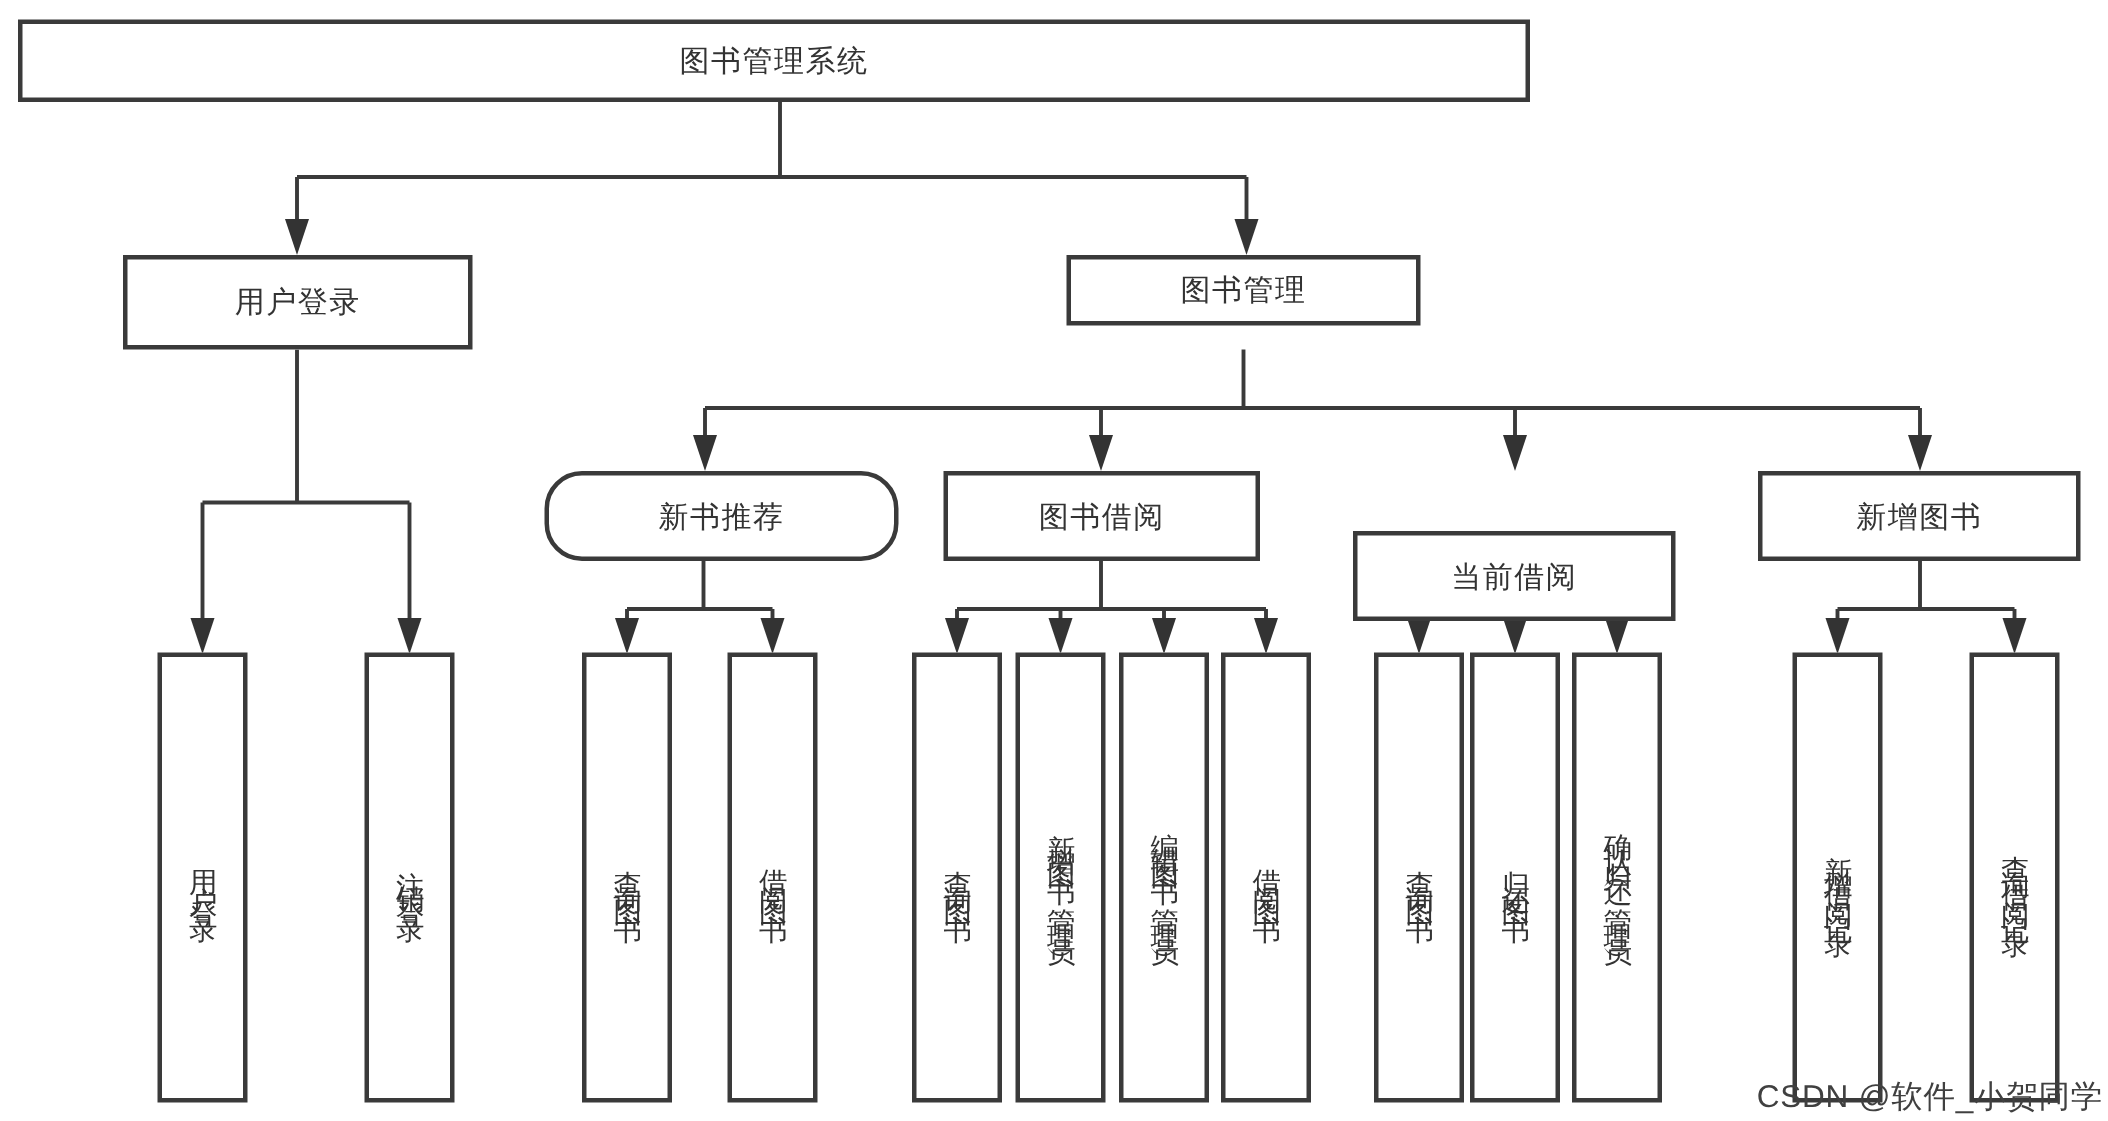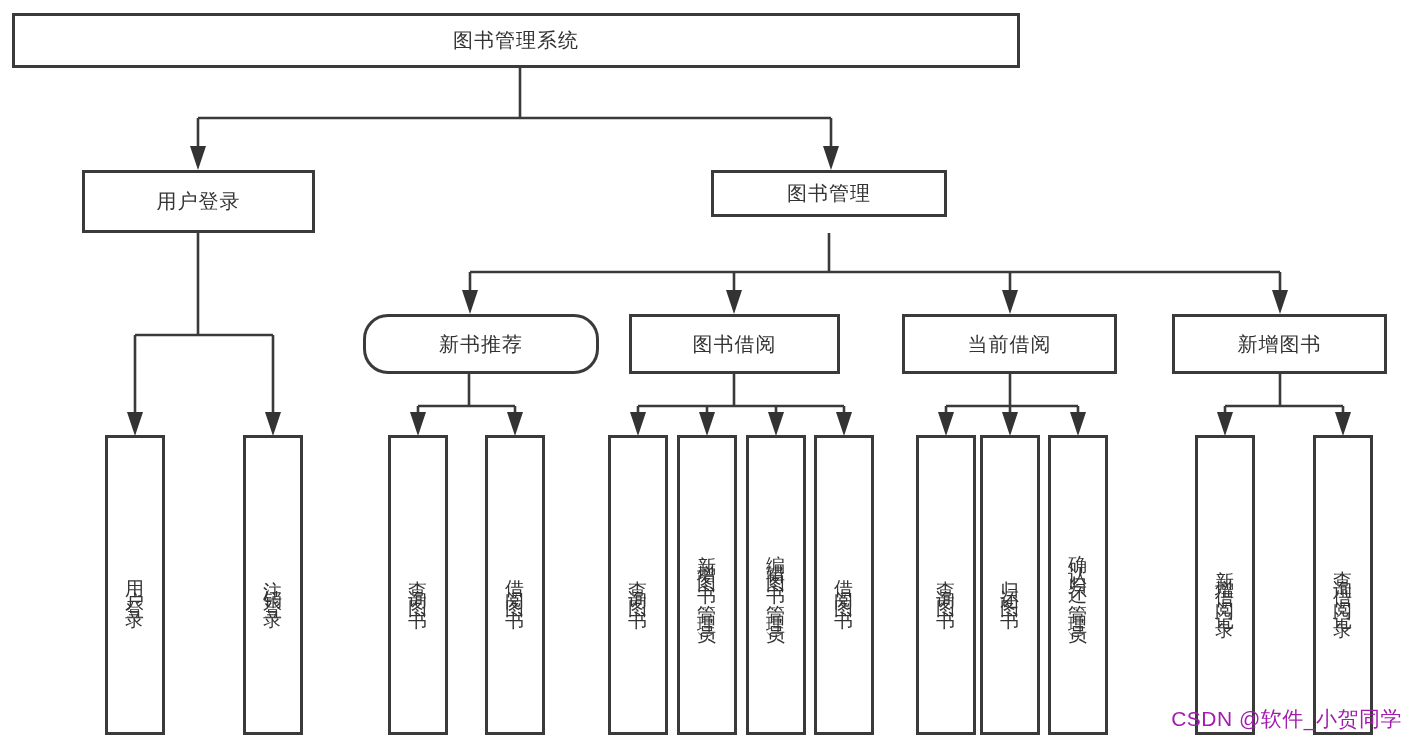"当前借阅" .l2-c { margin-top: none -> 40px }
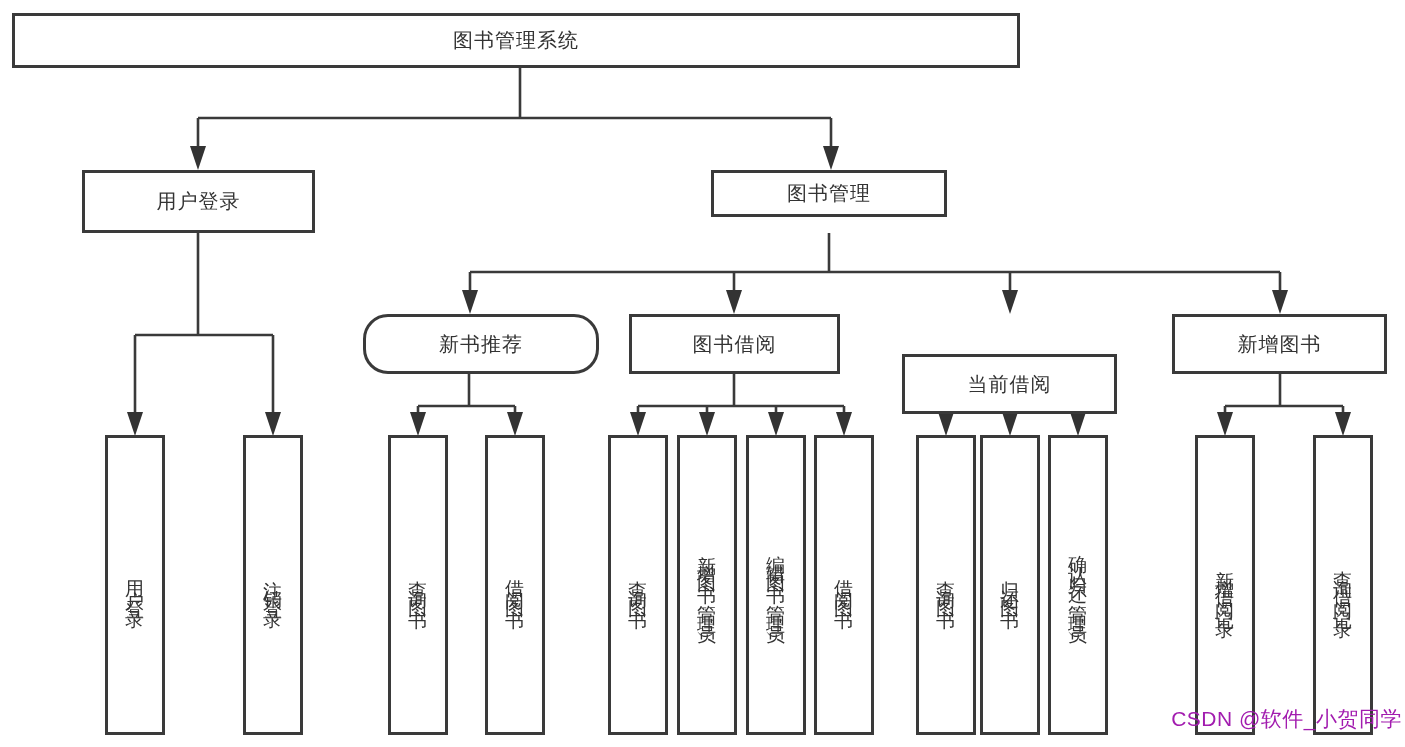"CSDN @软件_小贺同学" .watermark { bottom: 14px -> 2px; color: #a21caf -> #404040 }
